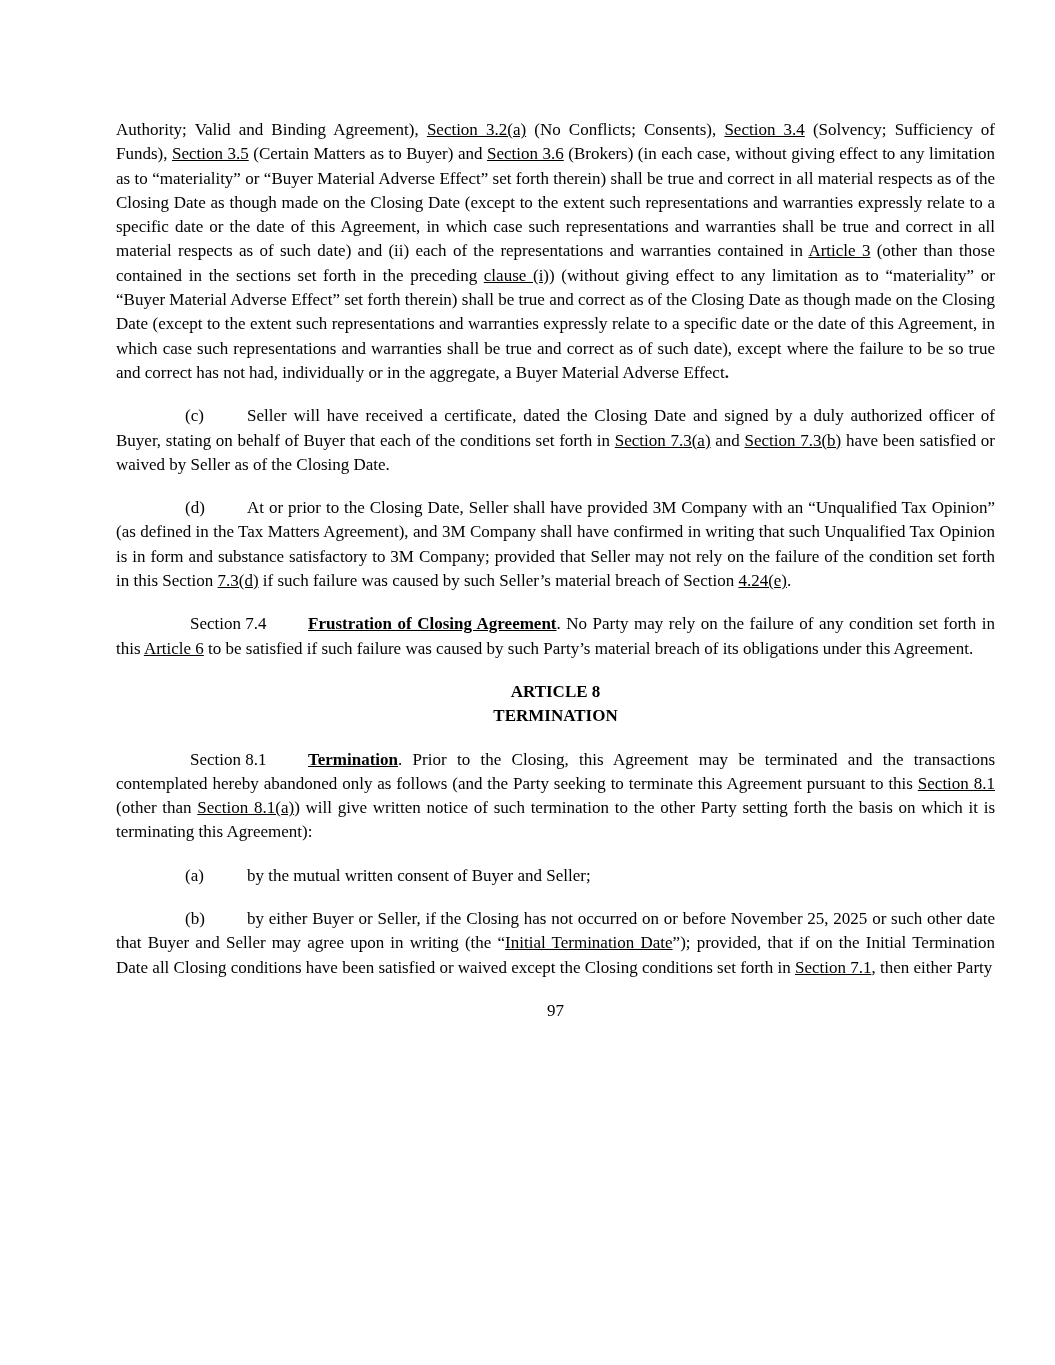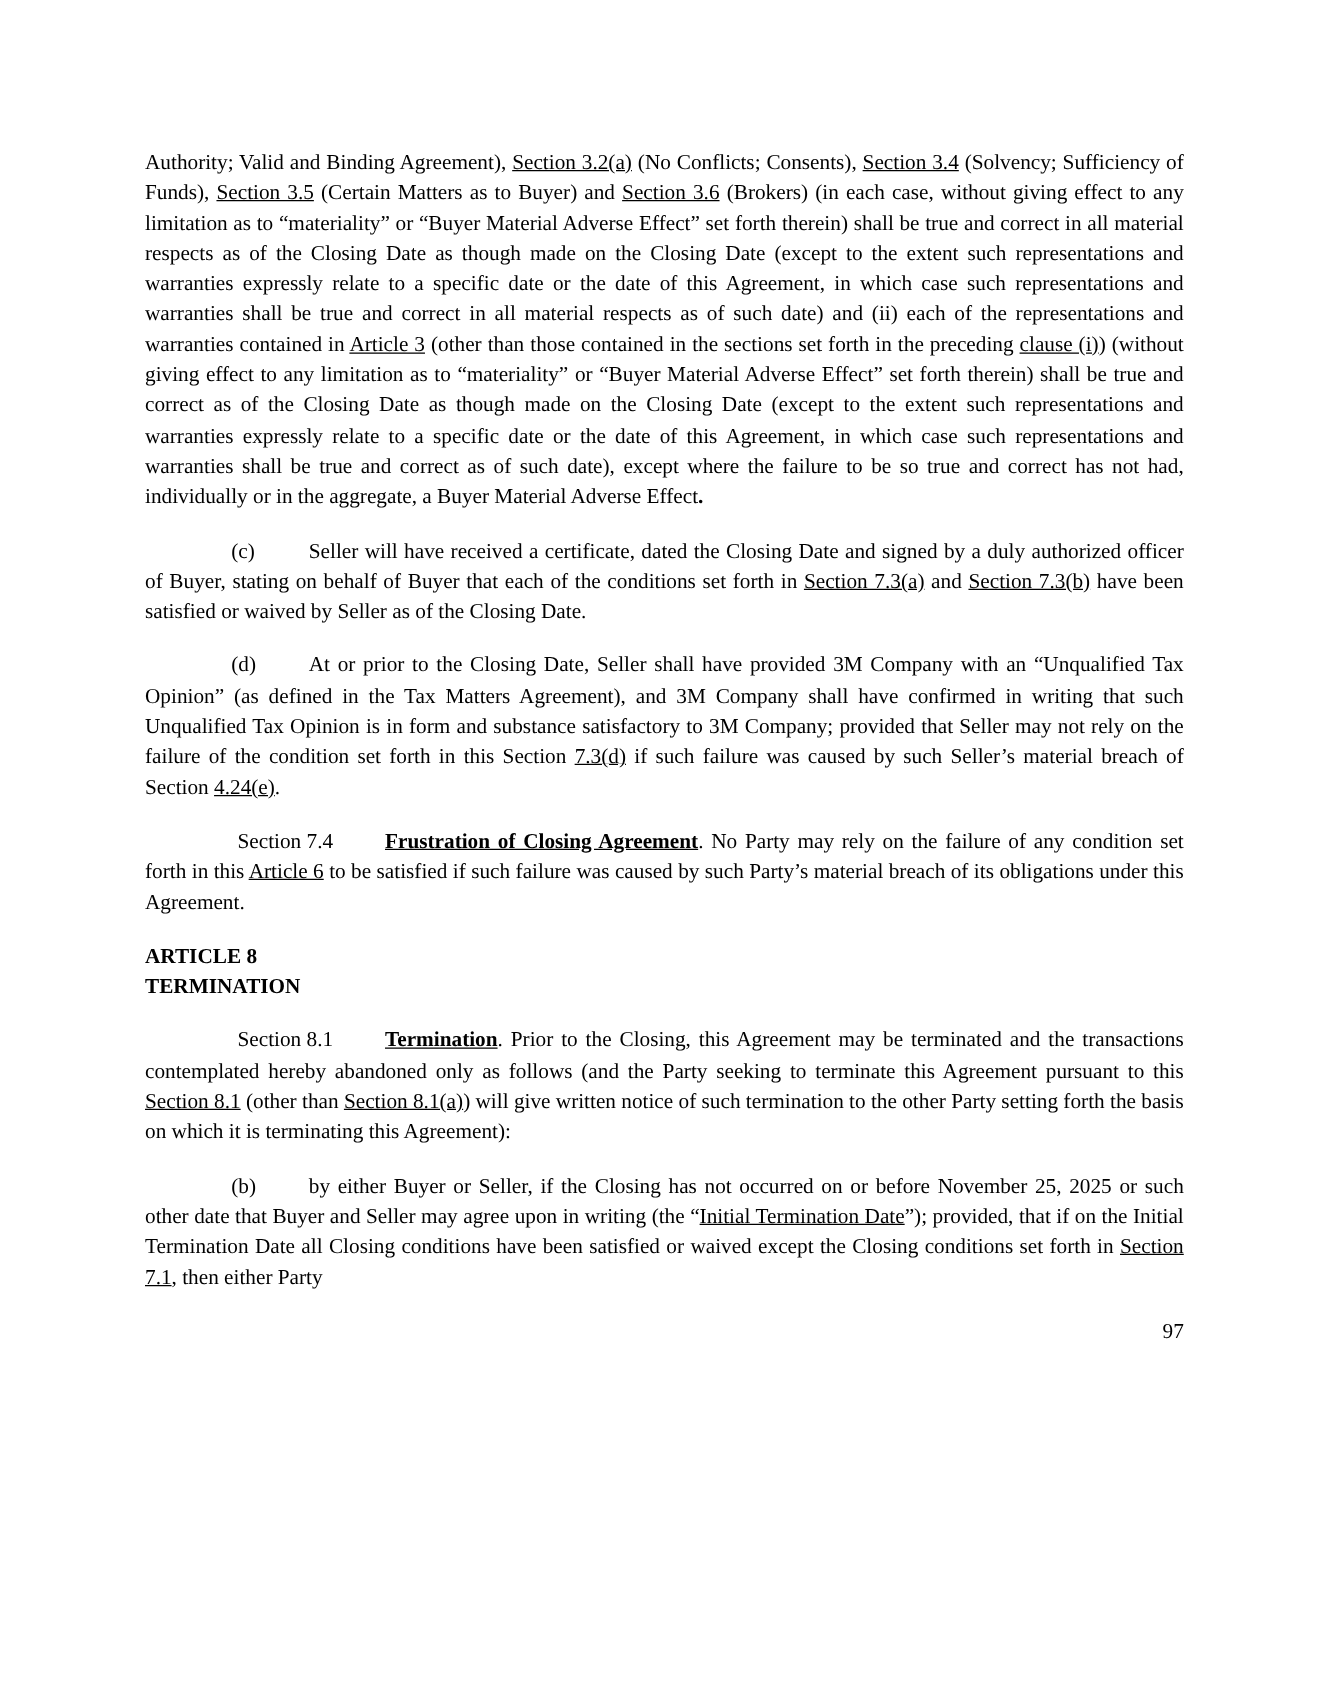"Authority; Valid and Binding Agreement)," .page { padding: 118px 108px 0 116px -> 118px 60px 0 116px }
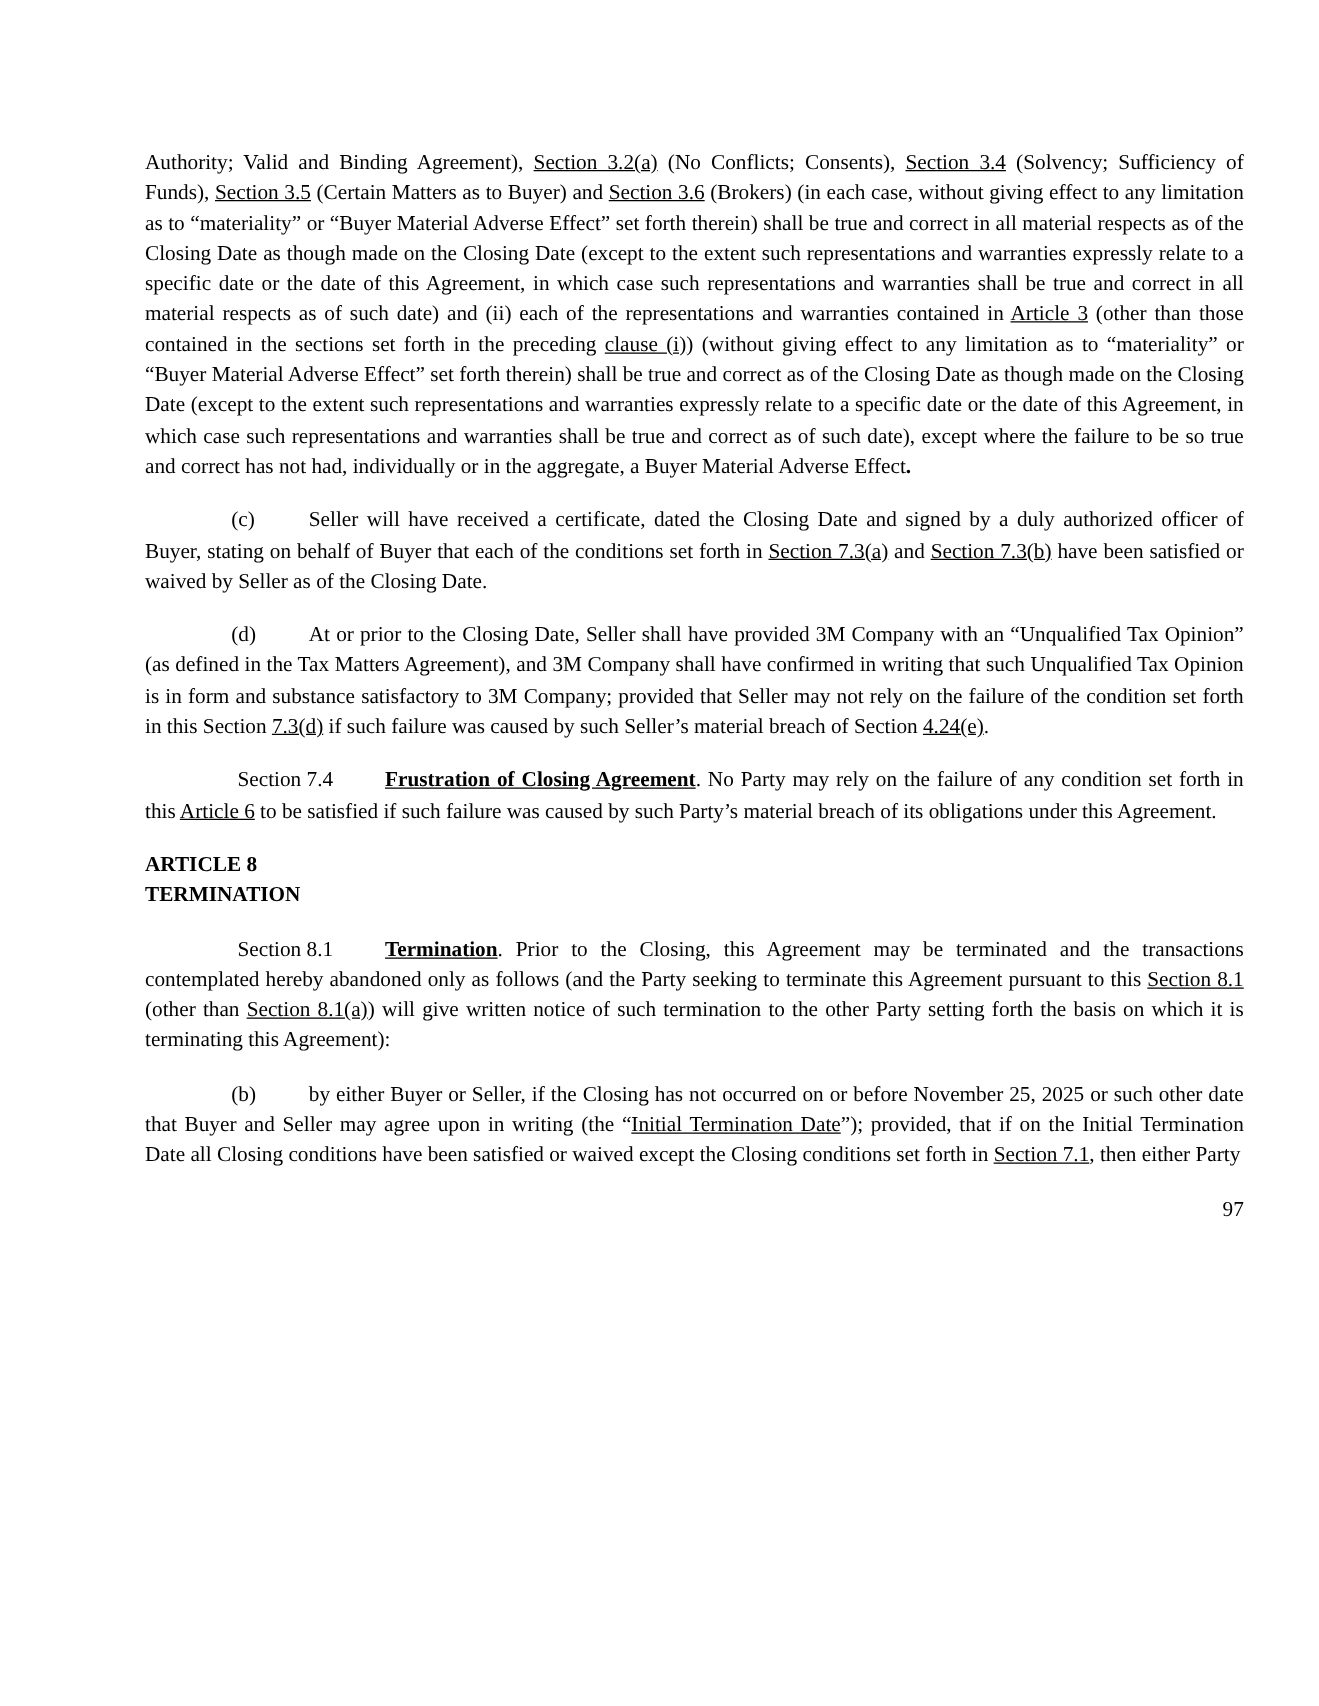"ARTICLE 8" .doc p.heading { text-align: none -> center }
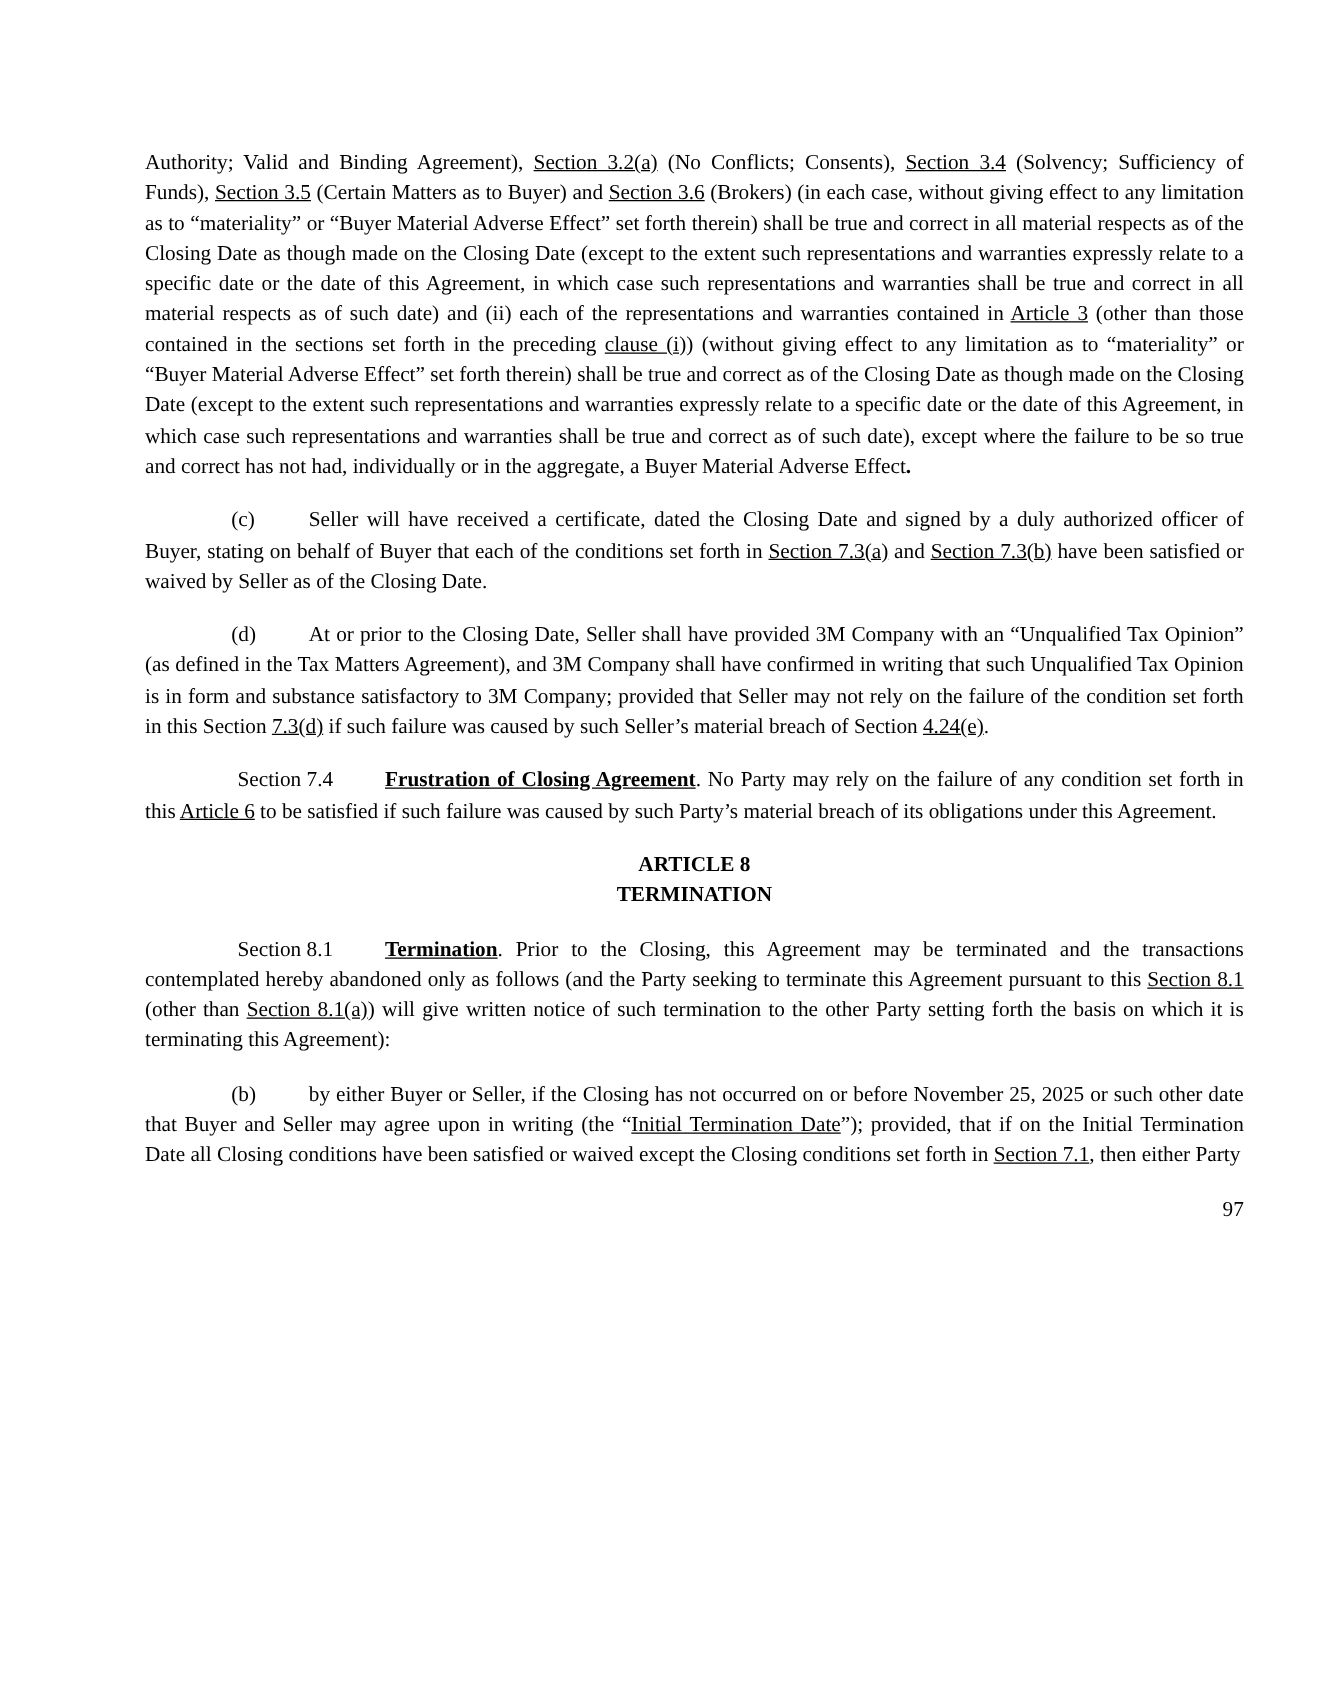"(a) by the mutual written" p.body { html: none -> <p><span>(a)</span><span>by the mutual written consent of Buyer and Seller;</span></p> }
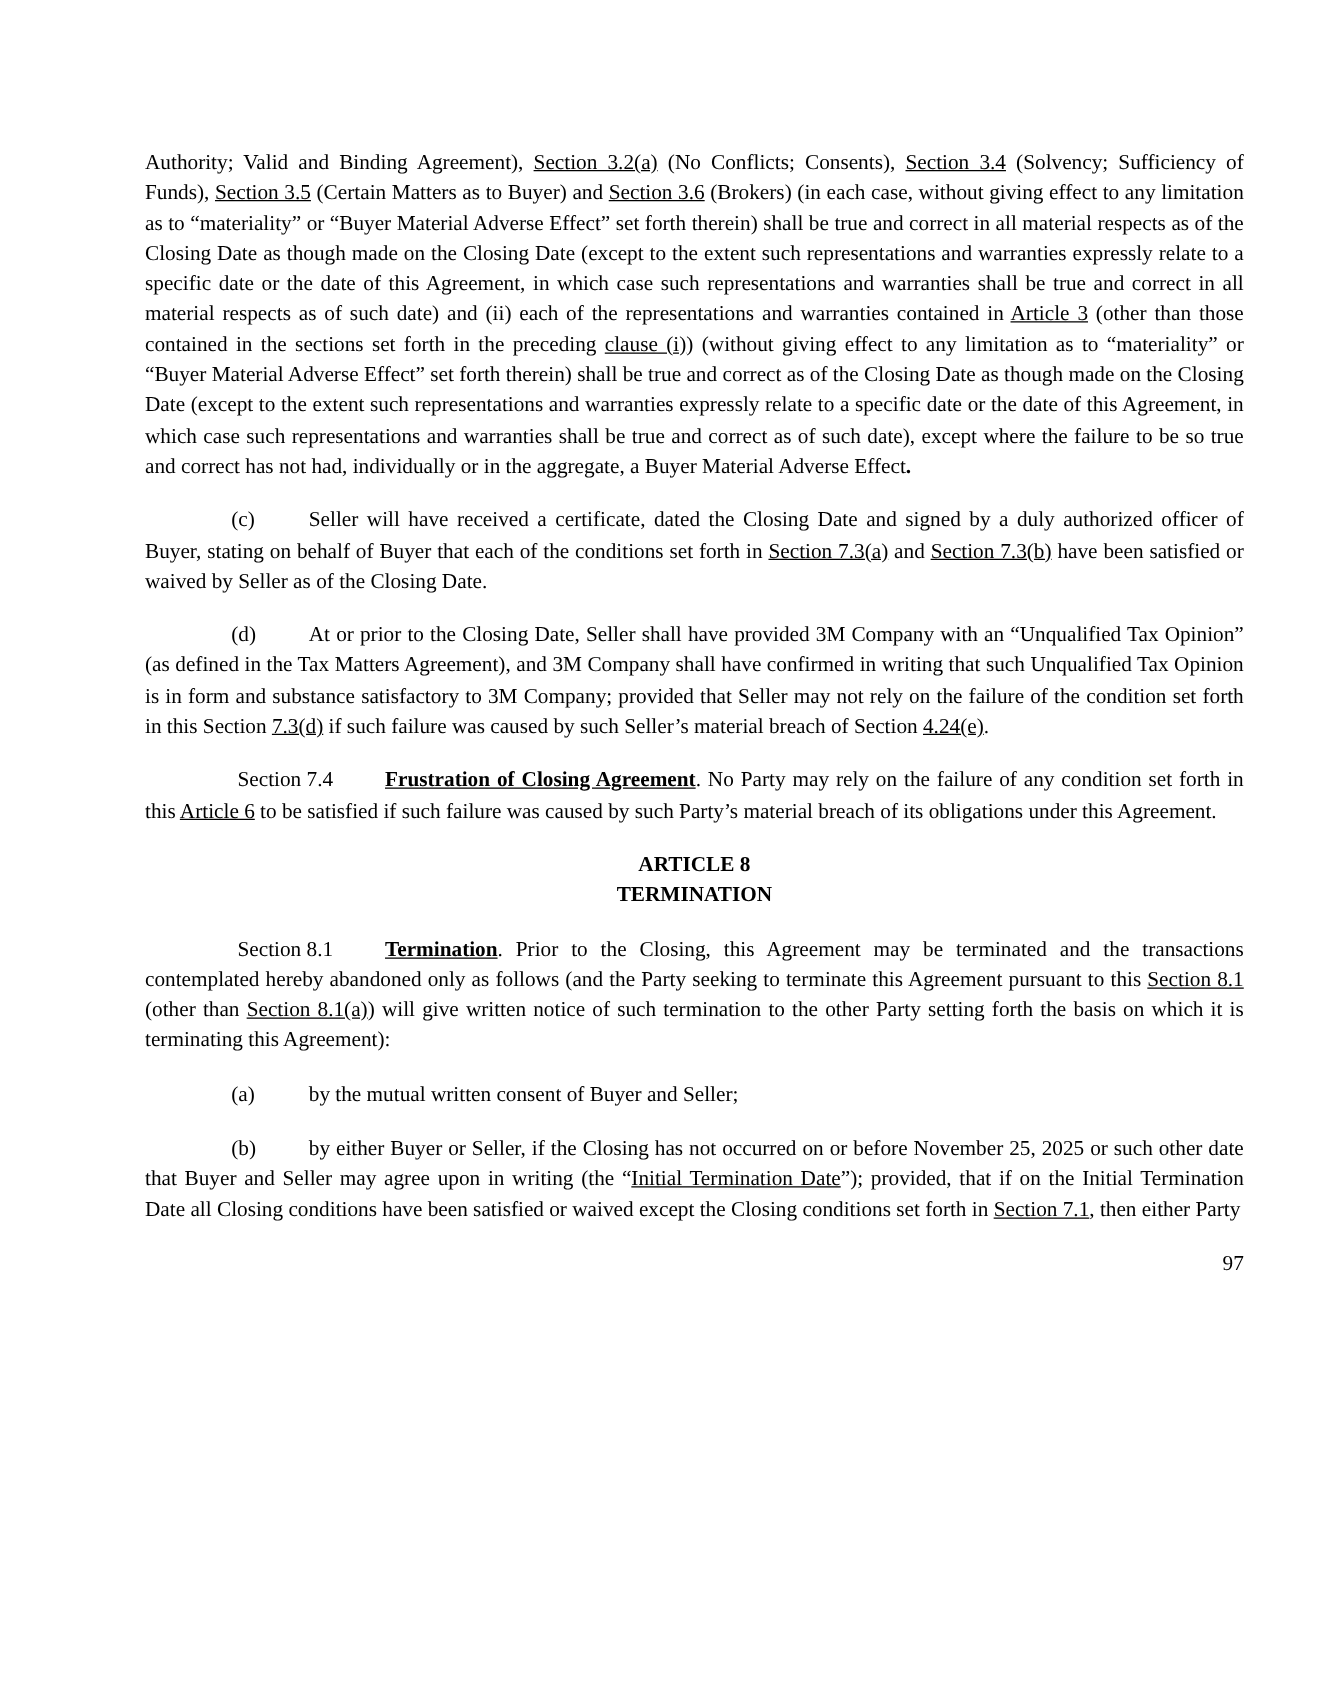"97" .page-number { text-align: right -> center }
